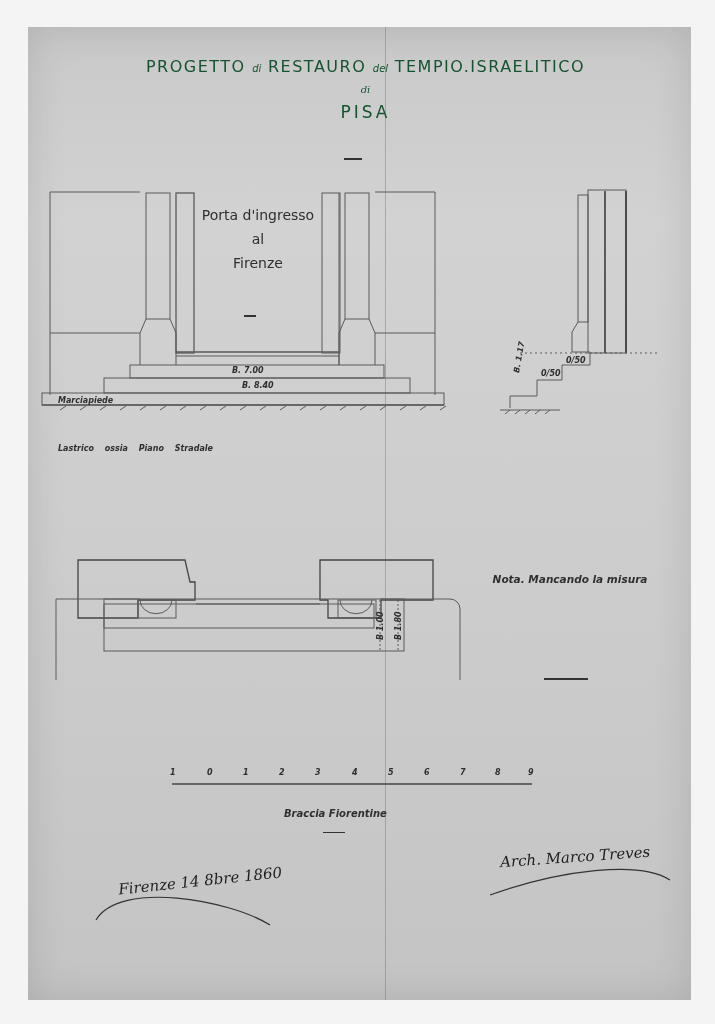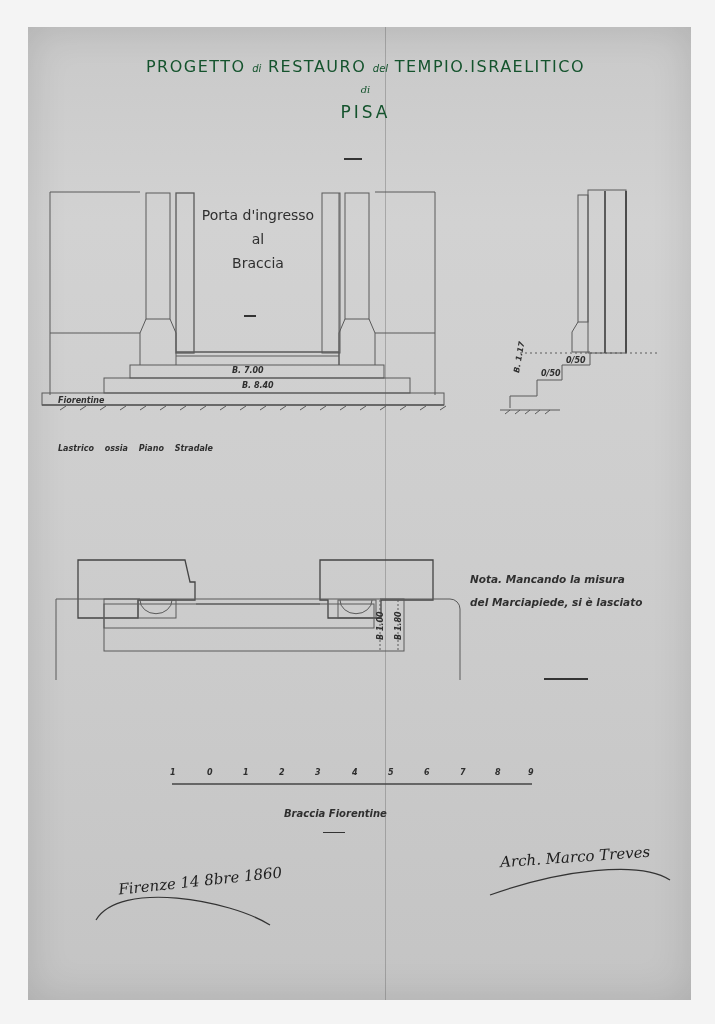"Braccia" div { text: Braccia -> Firenze }
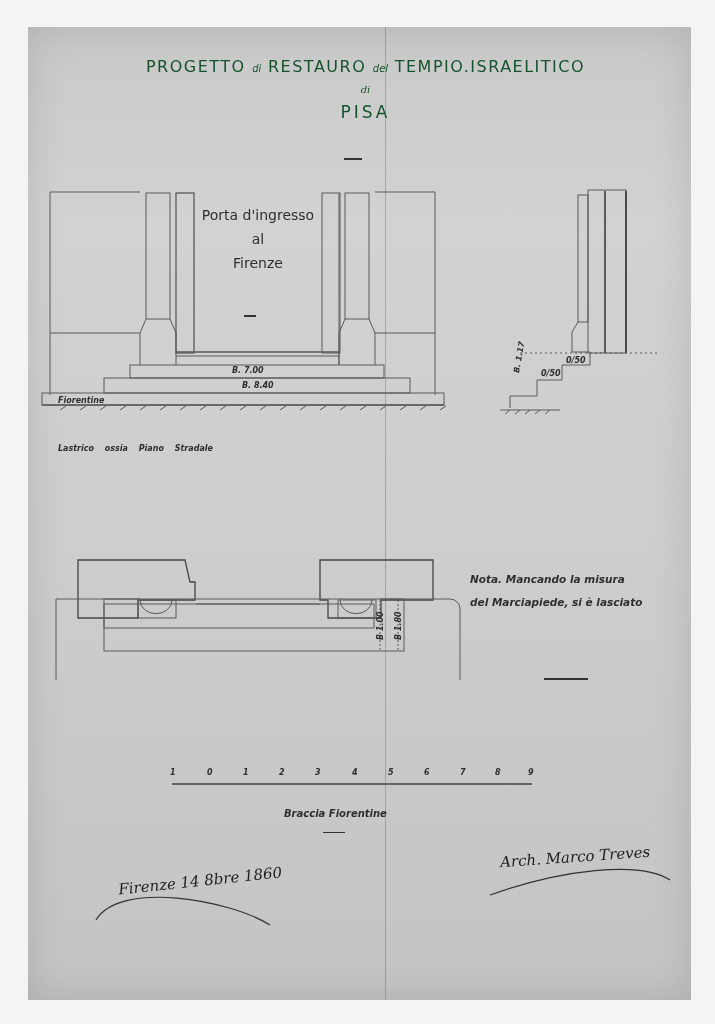"Fiorentine" div.lbl { text: Fiorentine -> Marciapiede }
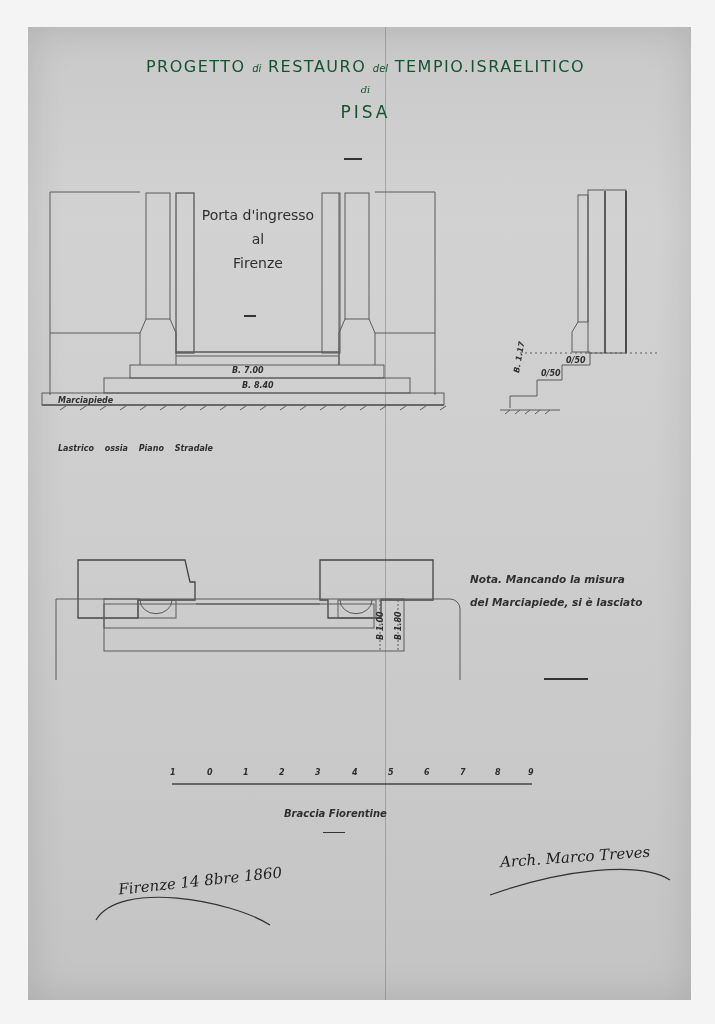"Nota. Mancando la misura" .note { text-align: none -> center }
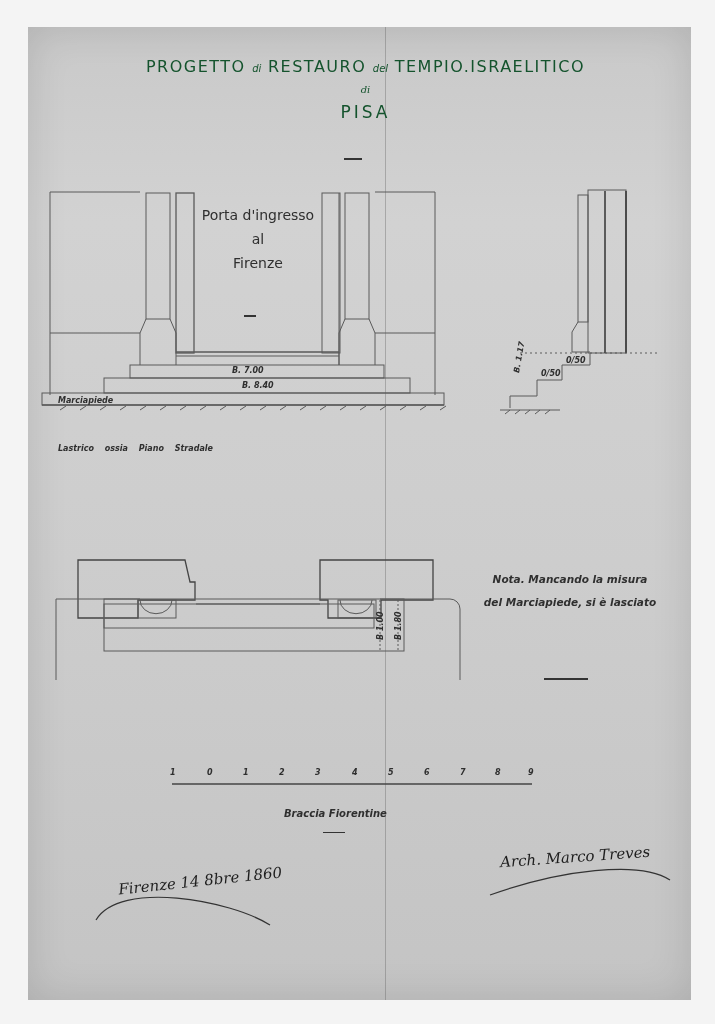"del Marciapiede, si è lasciato" div { html: <div>del Marciapiede, si è lasciato</div> -> none }
